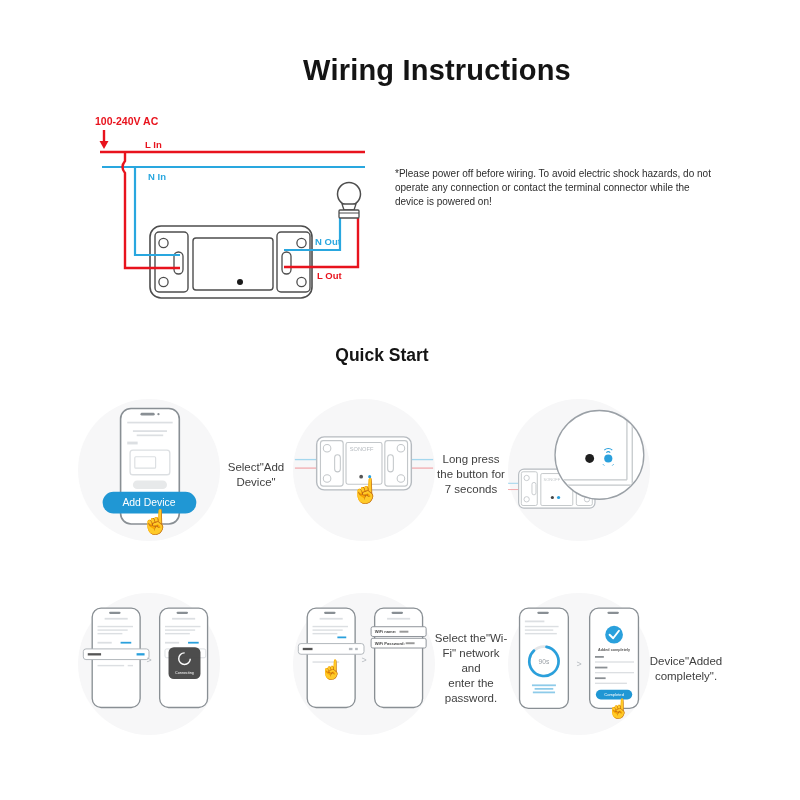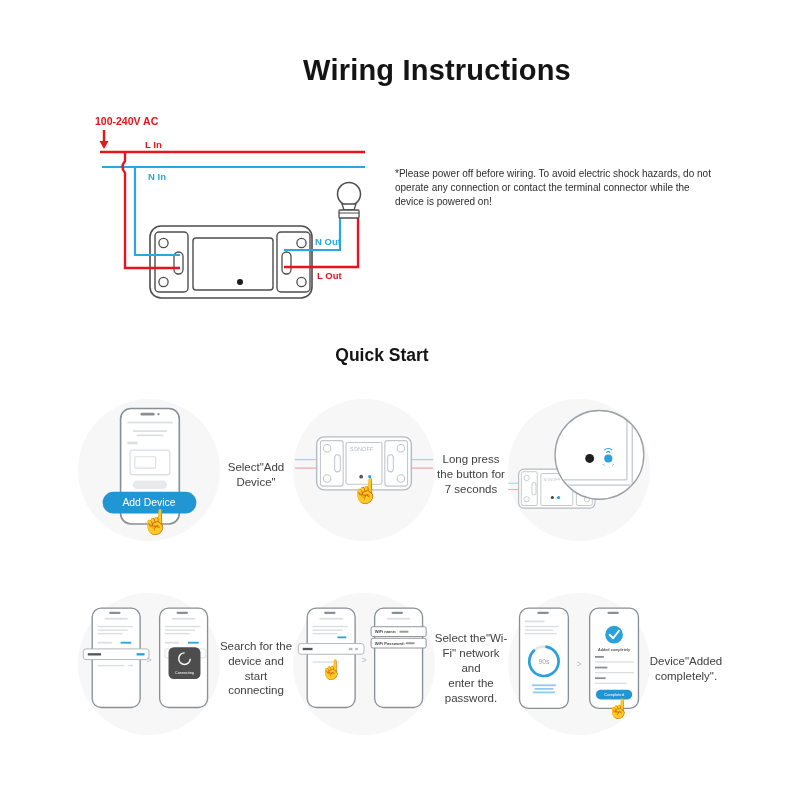"Search for the device and" div.caption { html: <div>Search for the device and start connecting</div> -> none }
